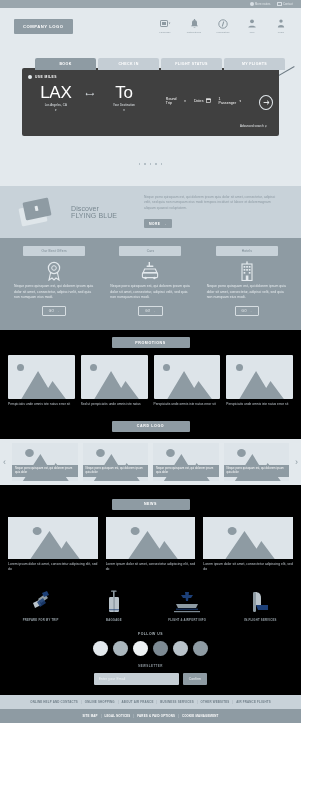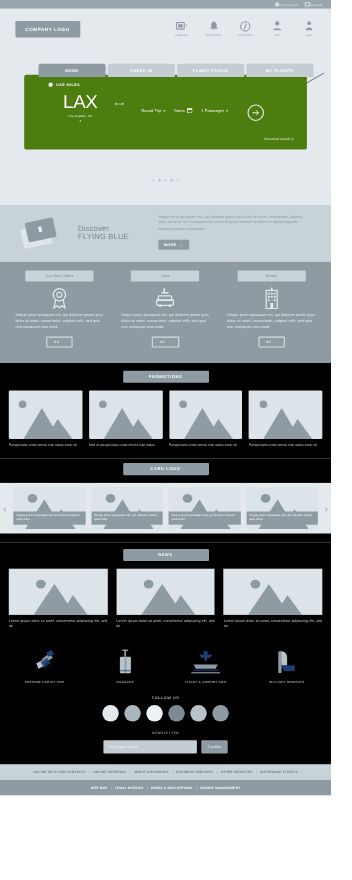"LAX" .bookbox { background: #4d7c0f -> #404040; padding: 7px 22px -> 7px 6px }
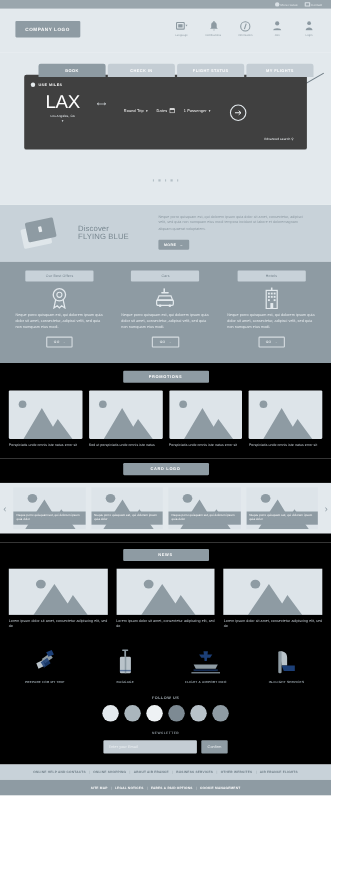"To" div.port { html: none -> <div> <div>To</div> <div>Your Destination</div> <div>▾</div> </div> }
